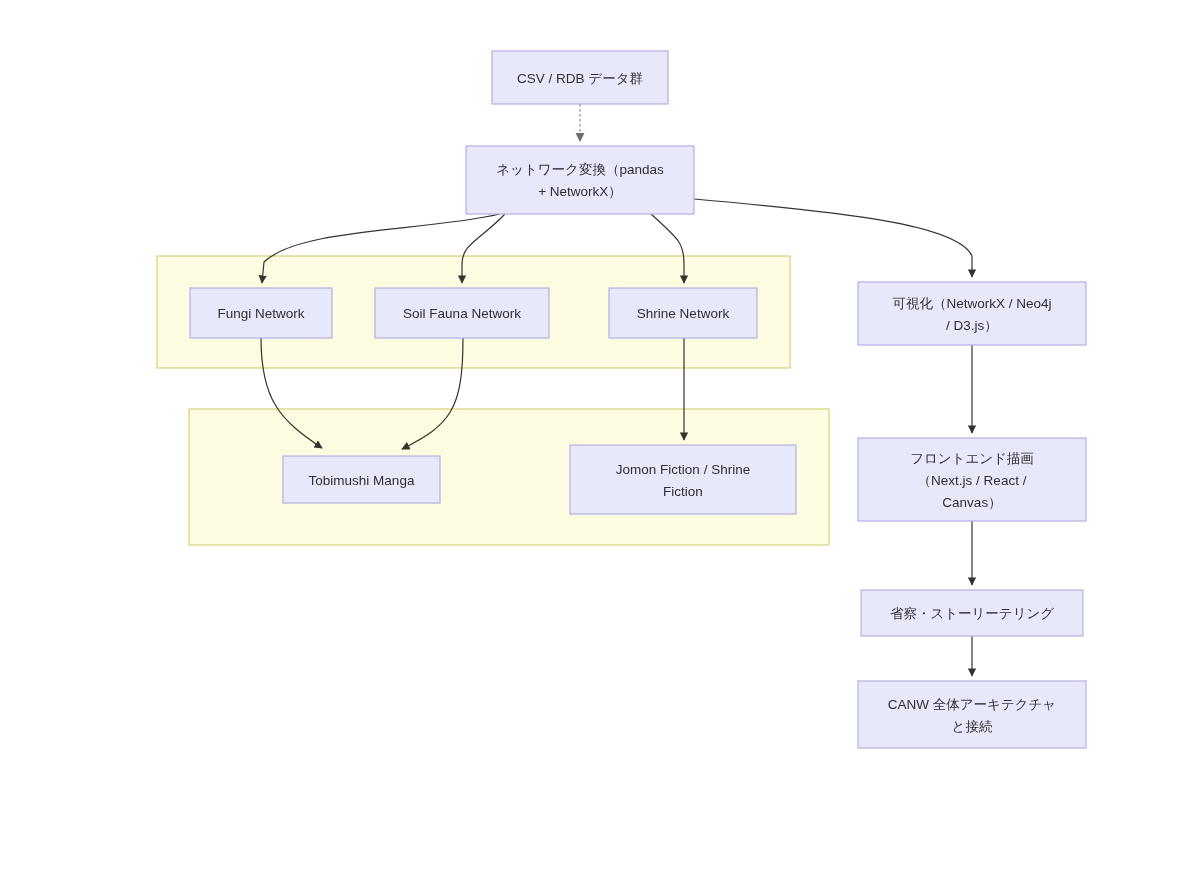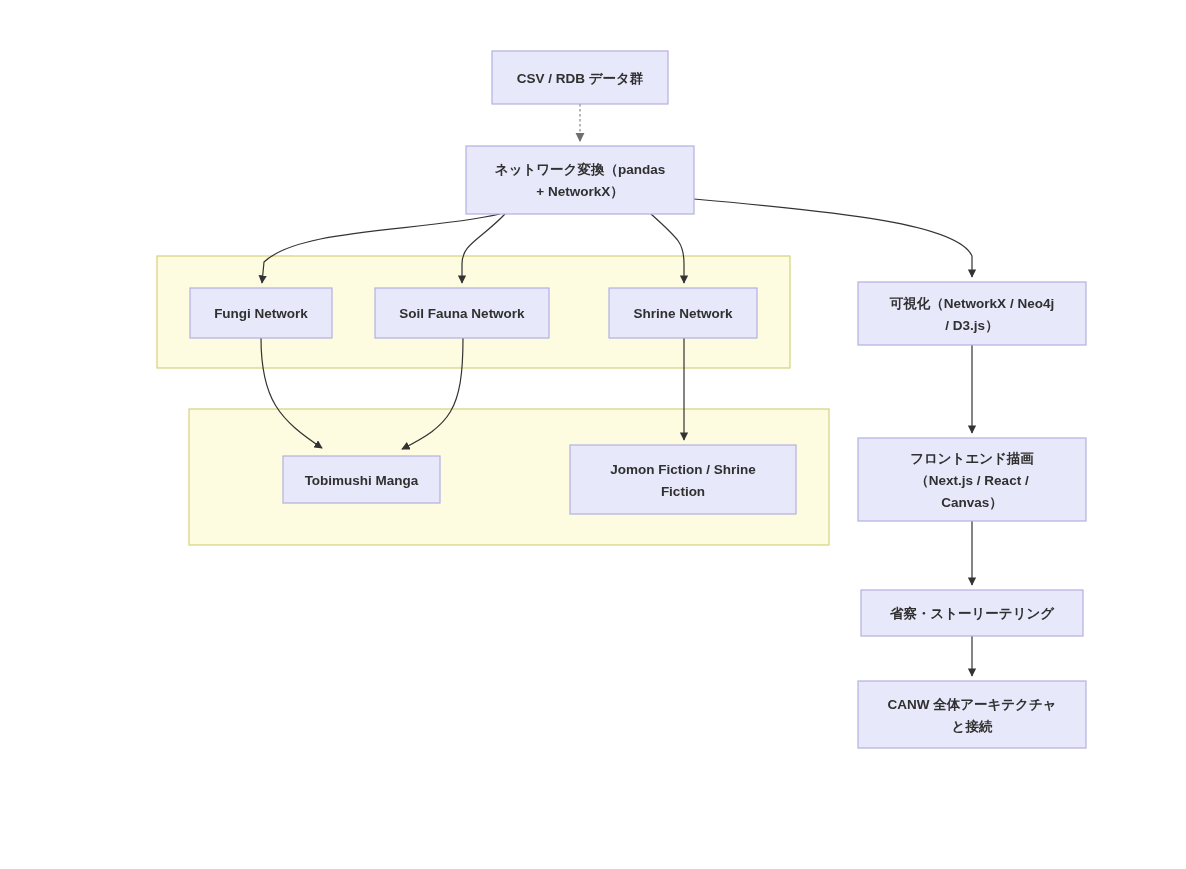"CSV / RDB データ群" #diagram-root { font-weight: bold -> none }
